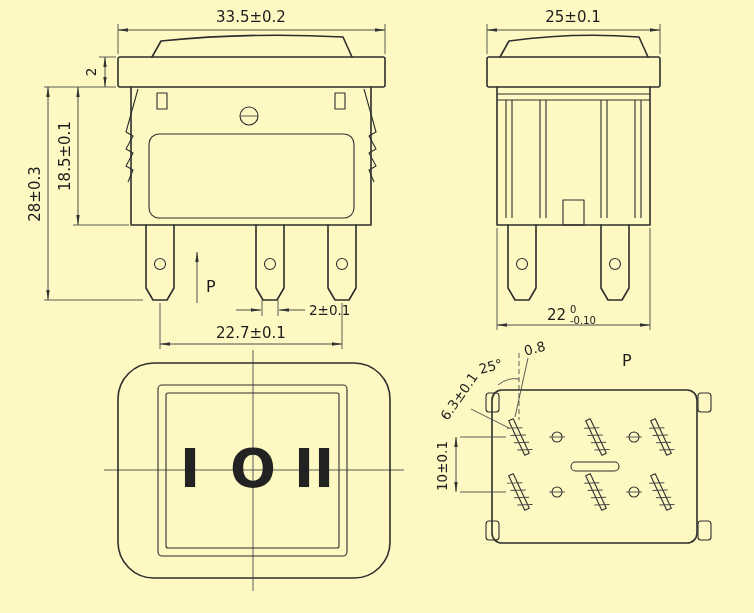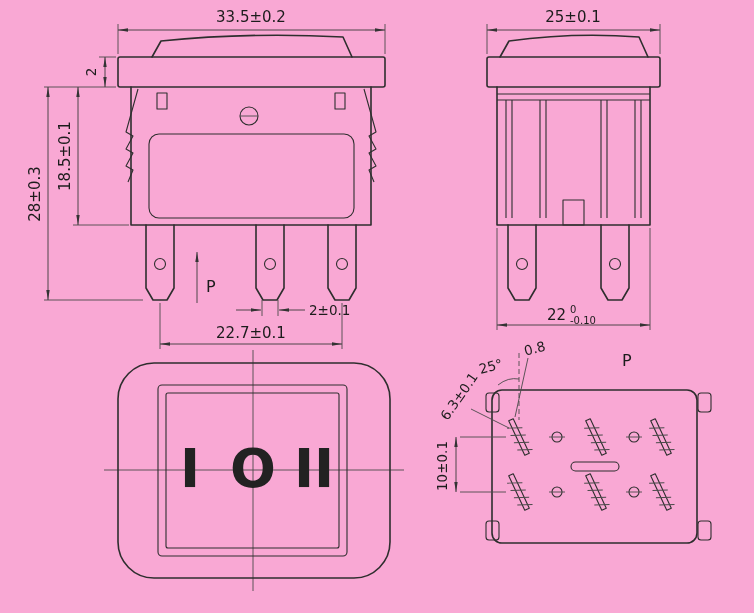"33.5±0.2" .canvas { background: #f9a8d4 -> #fef9c3 }
